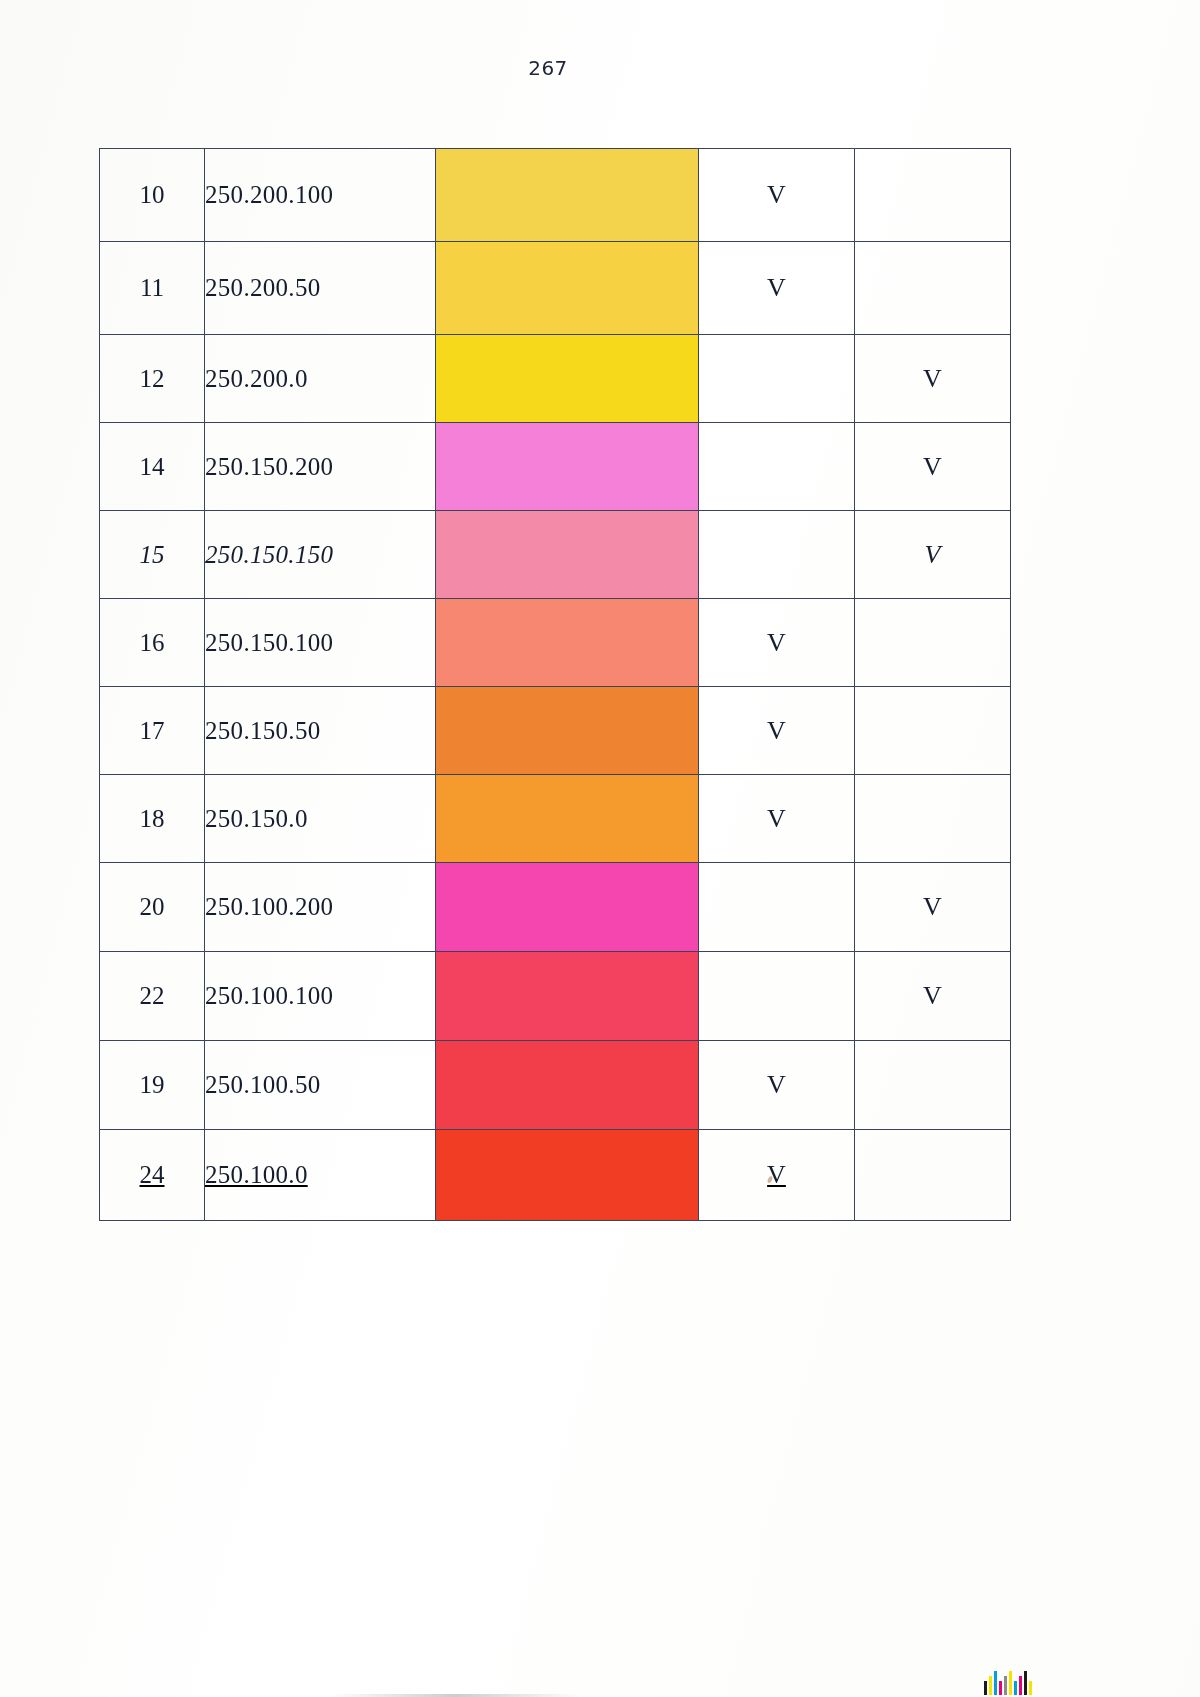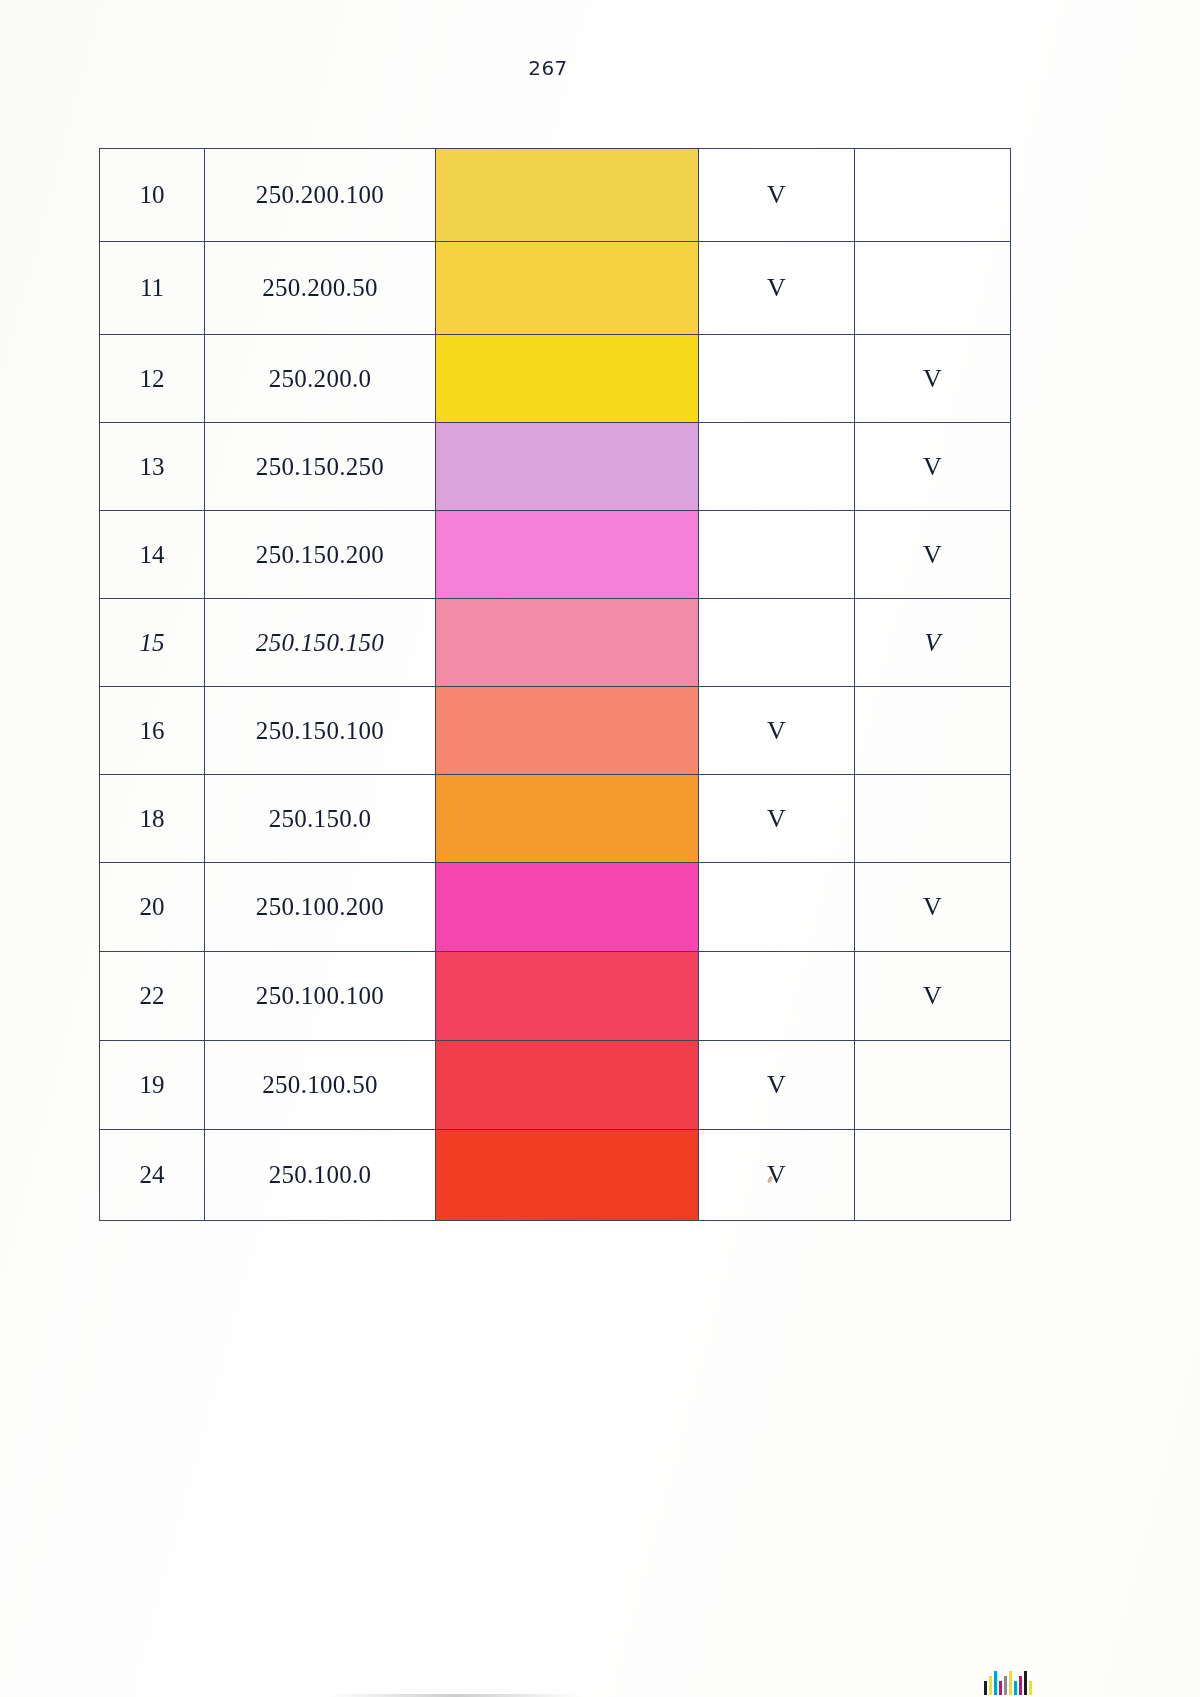"250.200.100" .c-rgb { text-align: center -> none }
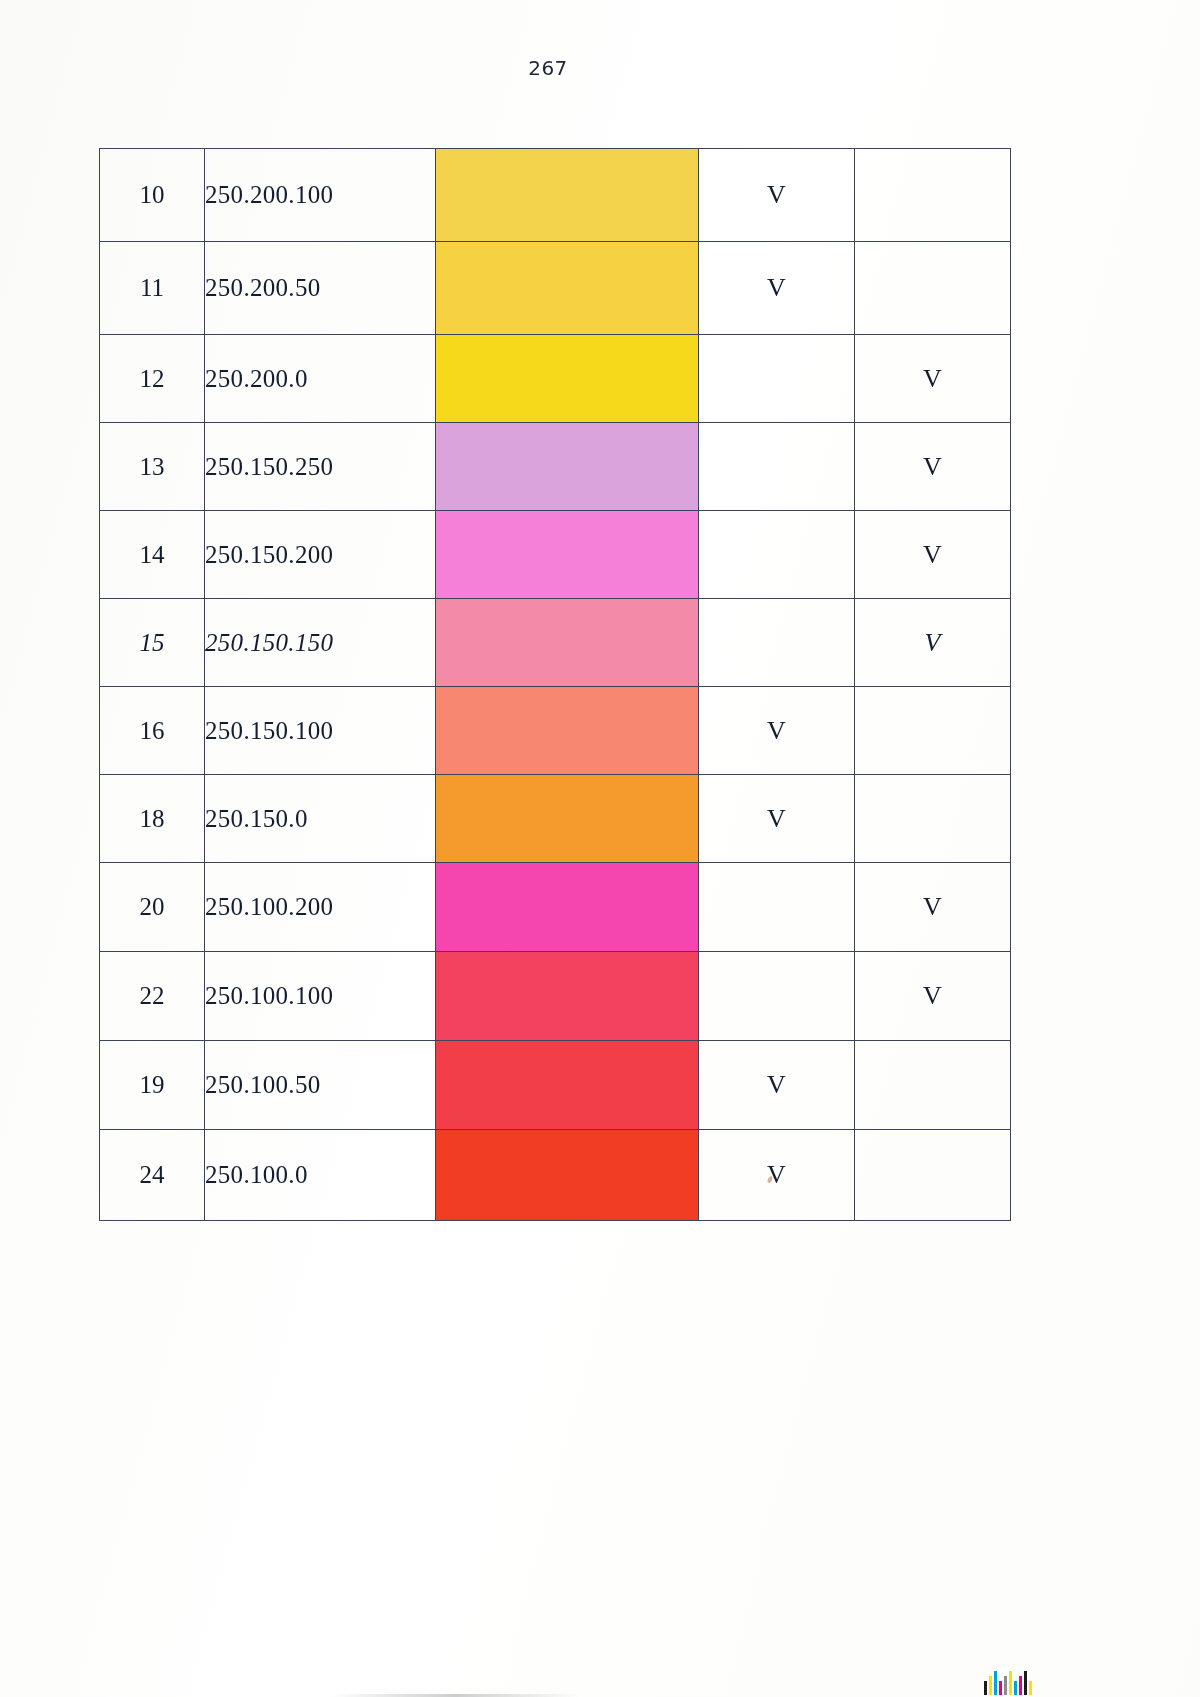"13" tr { html: <tr> <td>13</td> <td>250.150.250</td> <td> <span></span> </td> <td></td> <td><span>V</span></td> </tr> -> none }
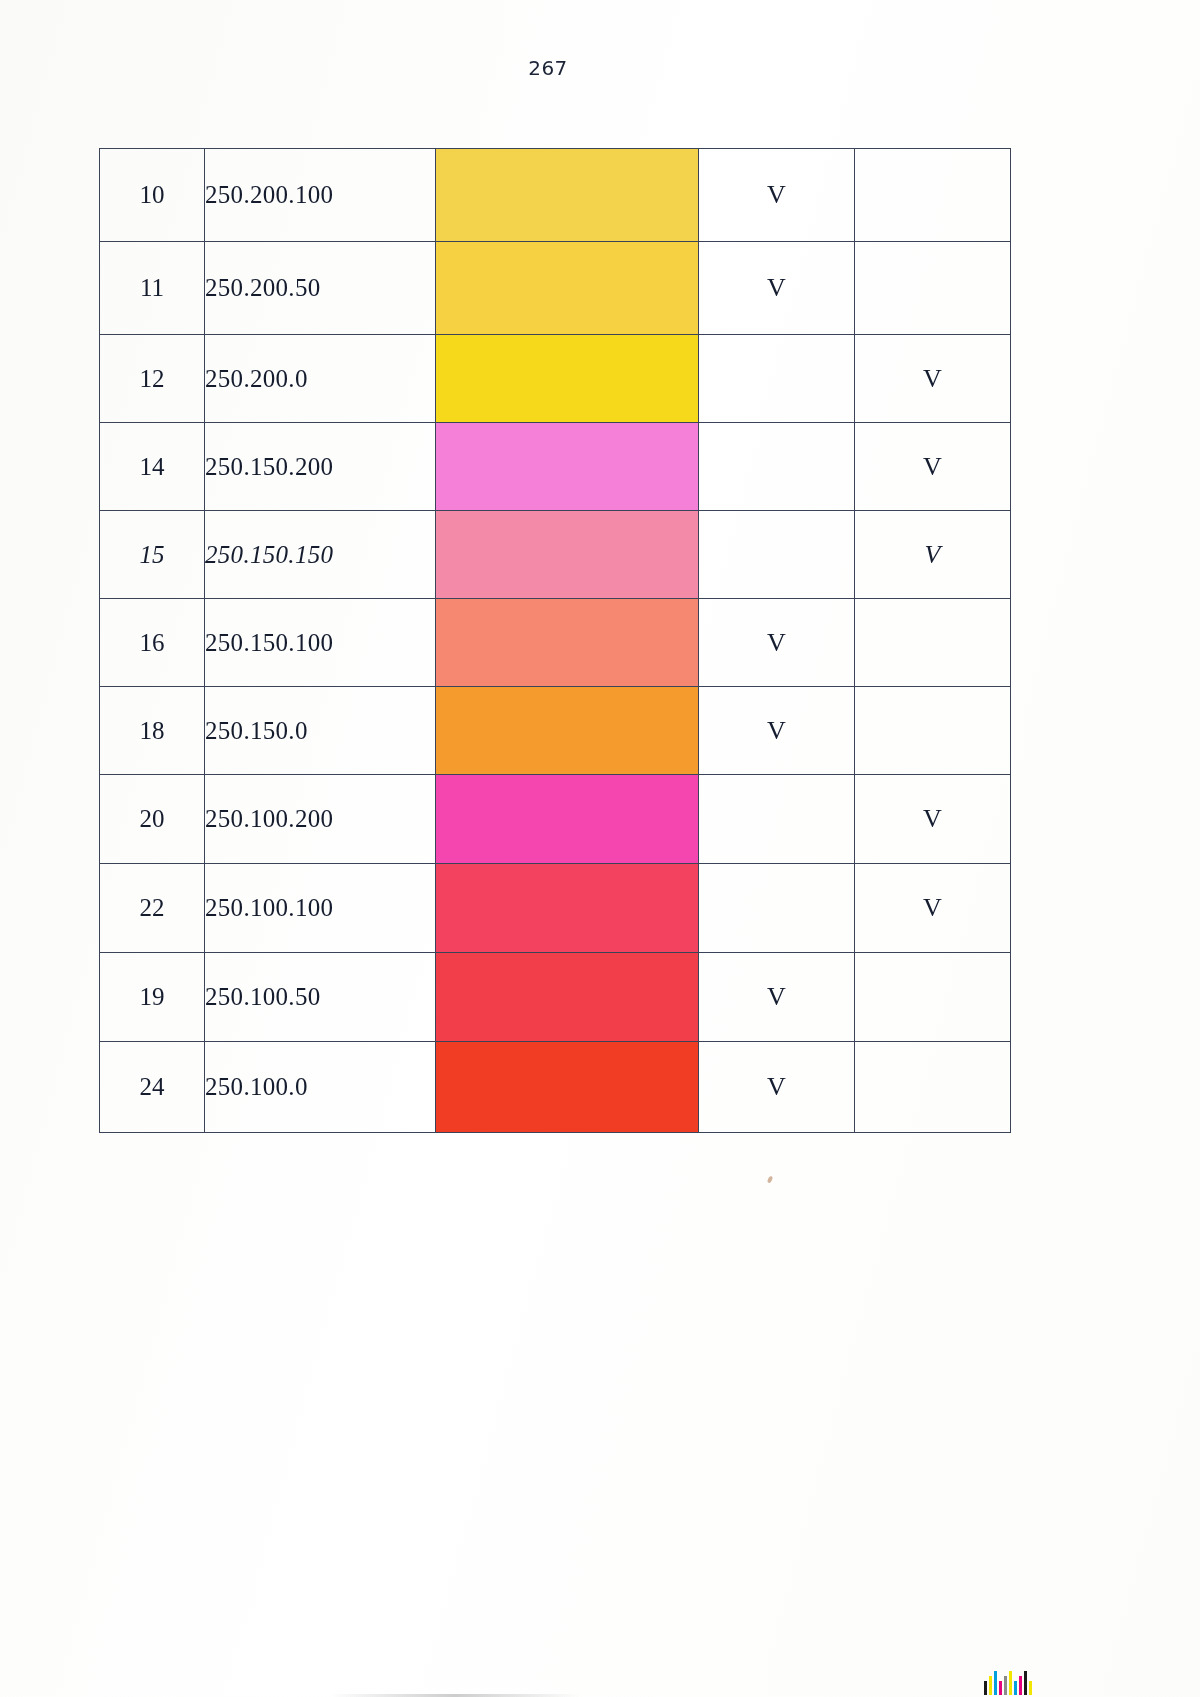"17" tr { html: none -> <tr> <td>17</td> <td>250.150.50</td> <td> <span></span> </td> <td><span>V</span></td> <td></td> </tr> }
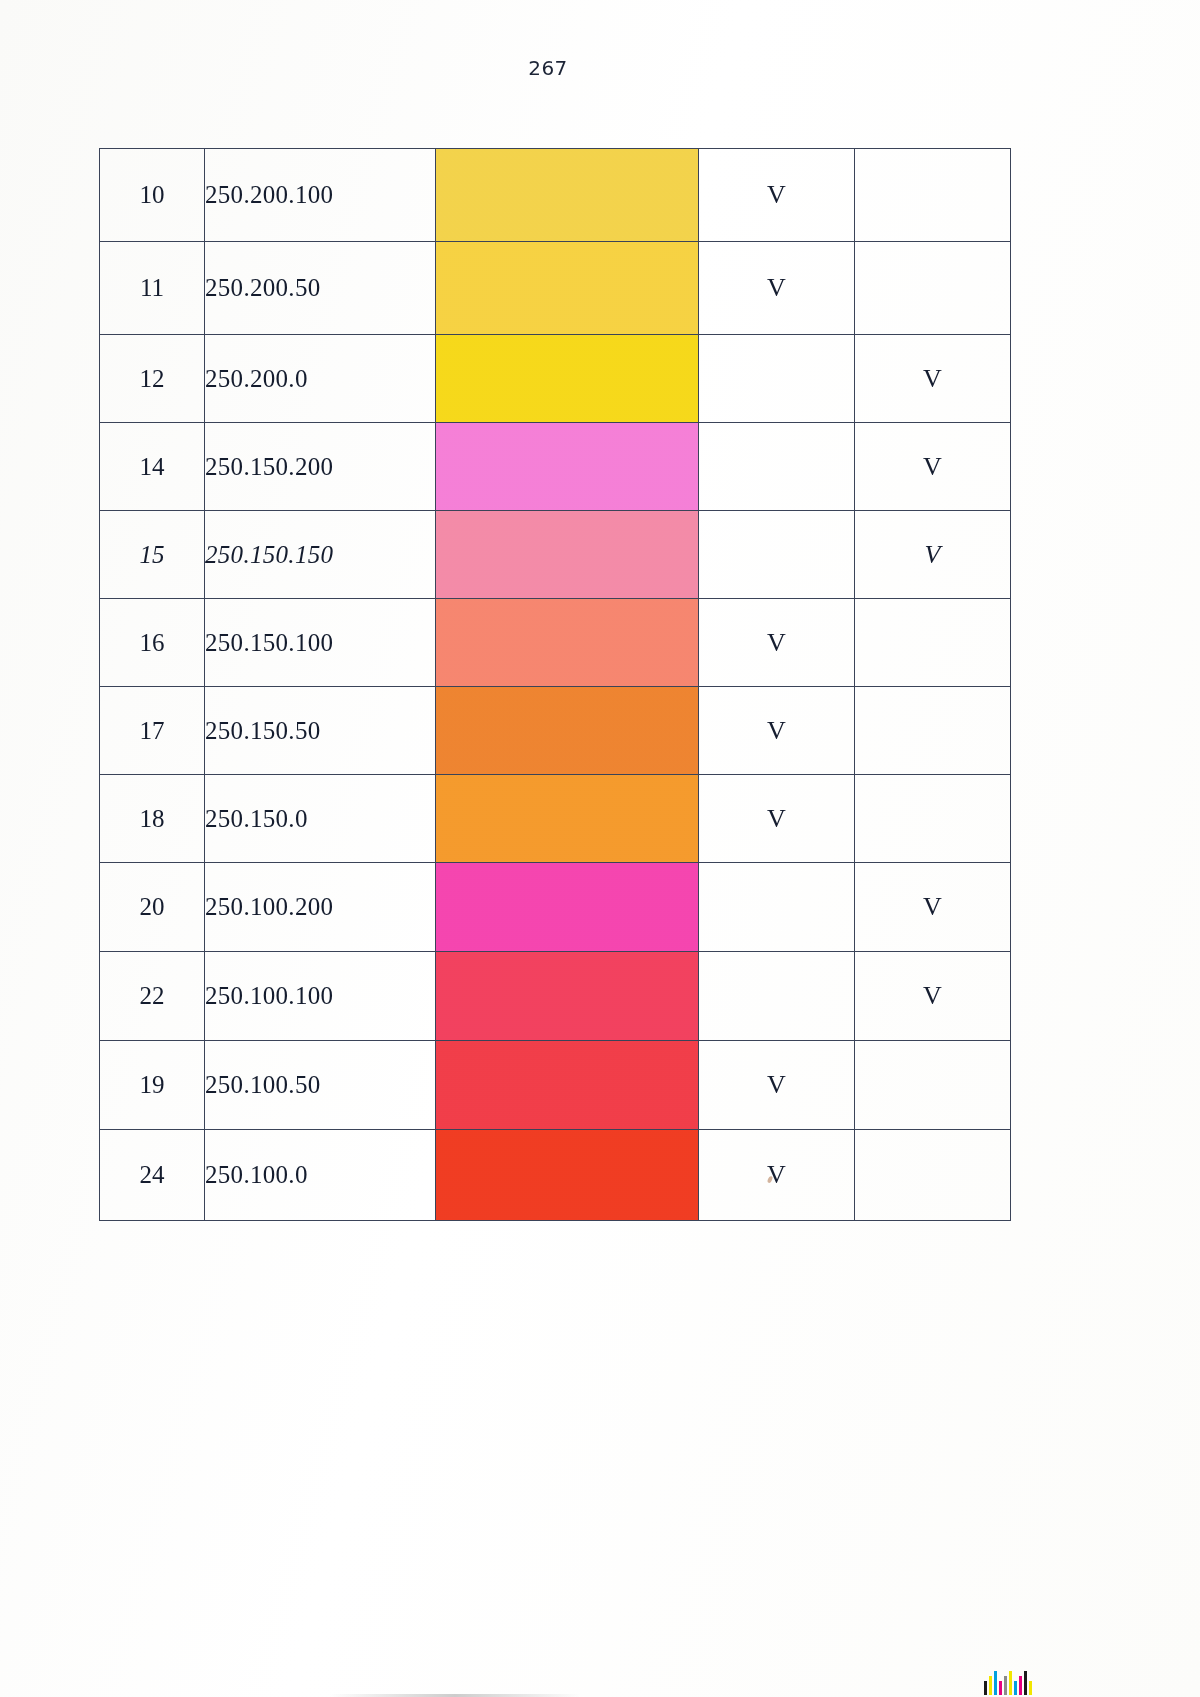"24" tr { text-decoration: none -> underline }
